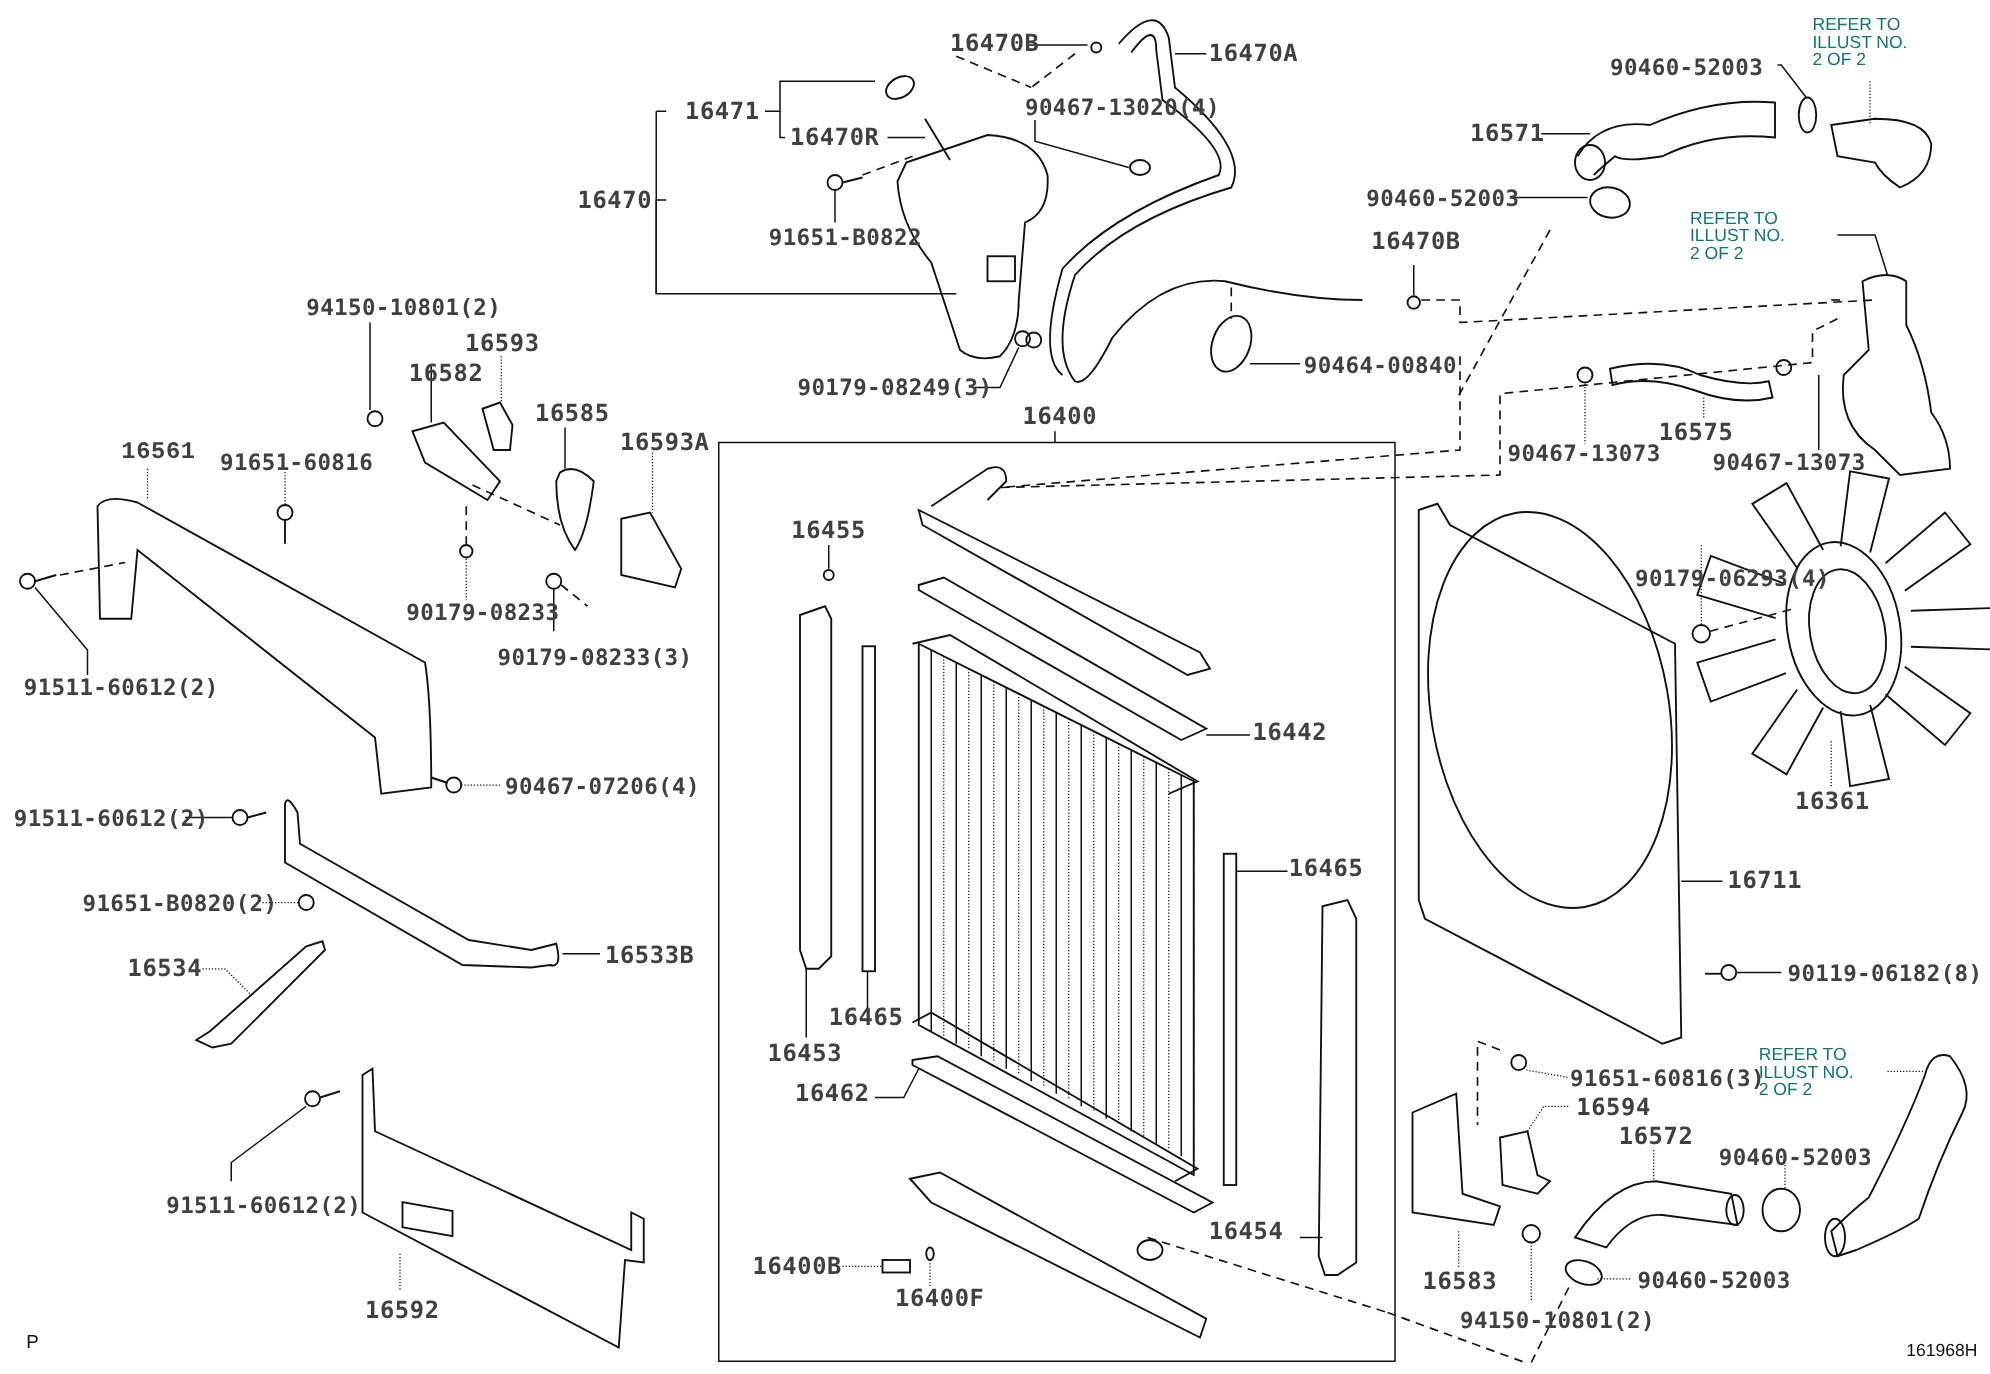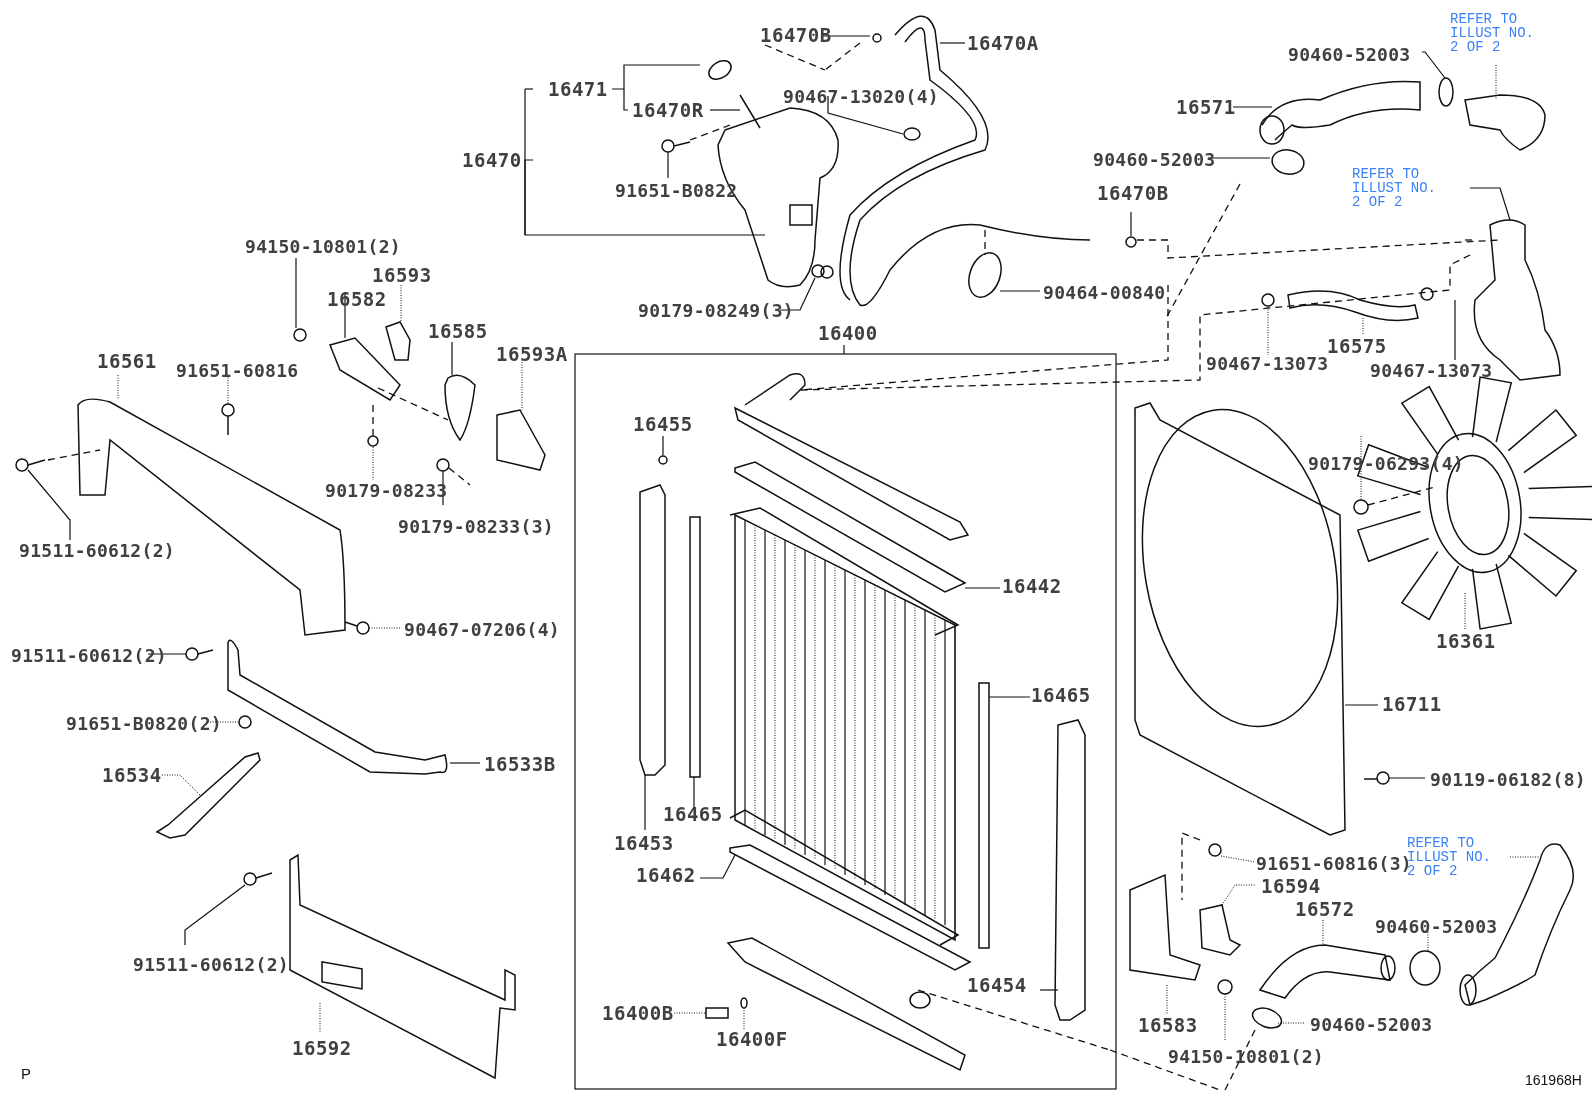"REFER TO" .ref { color: #3b82f6 -> #0f766e; font-family: Liberation Mono, monospace -> Liberation Sans, sans-serif }
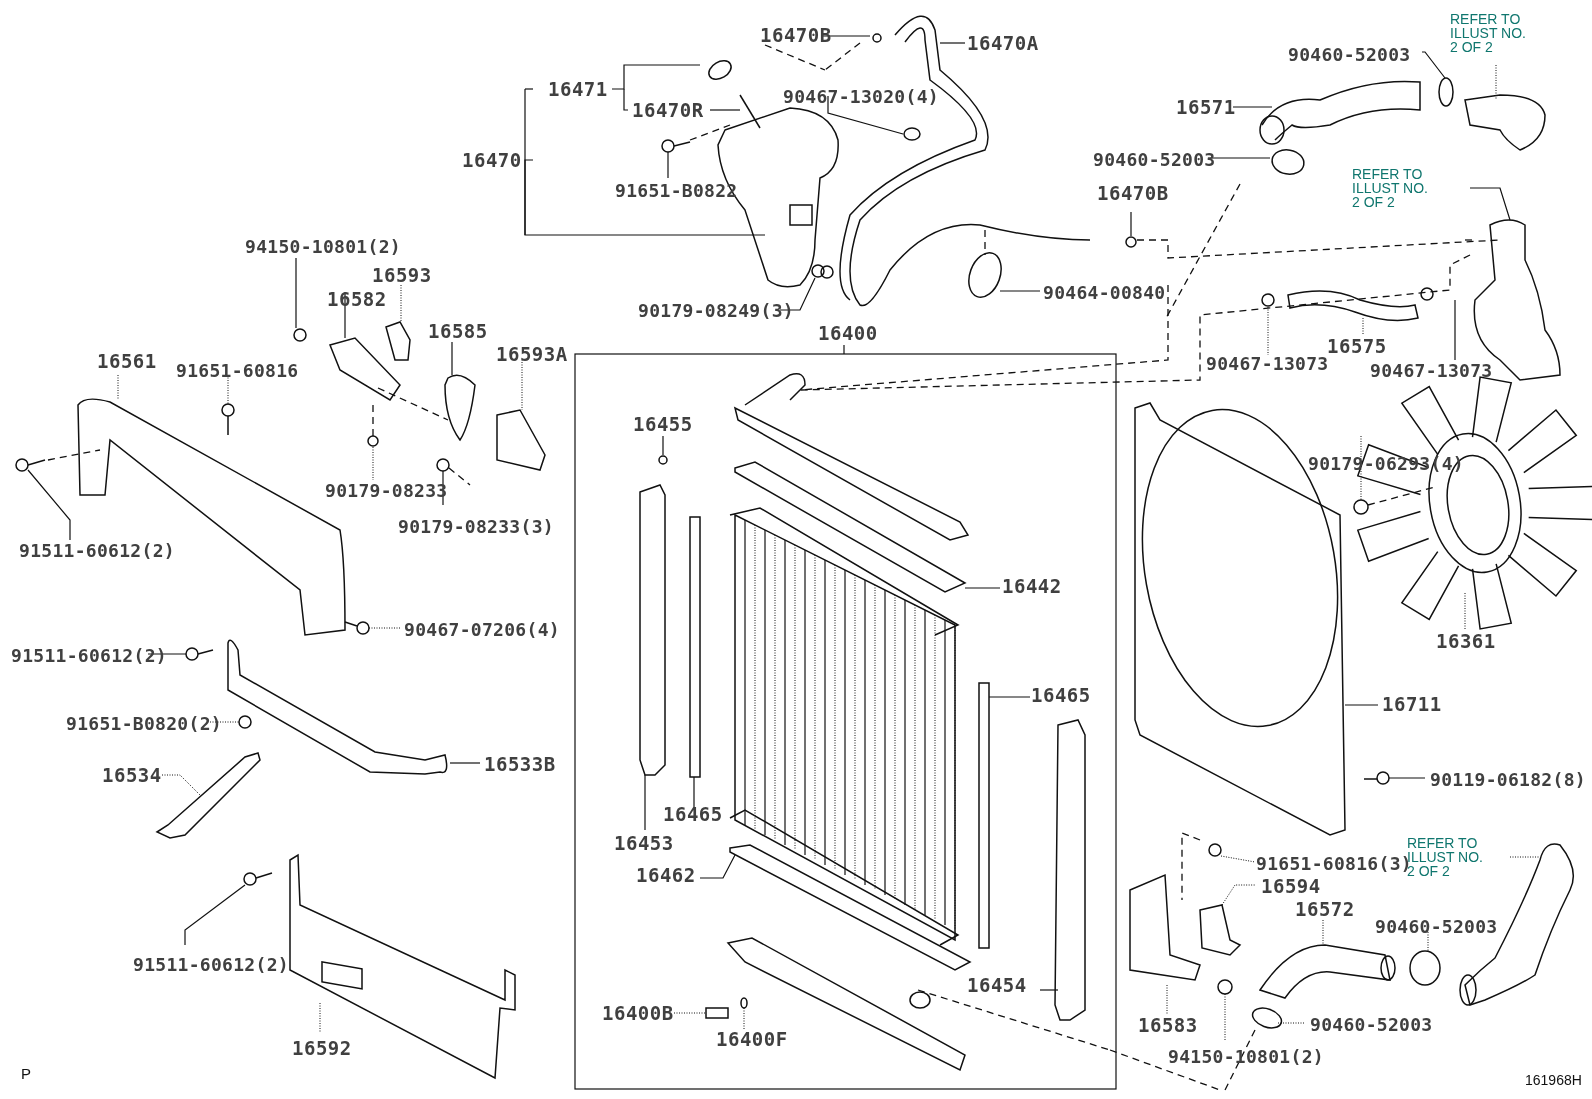"90467-13020(4)" div.lbl { left: 783px -> 820px; margin-top: 10px -> none }
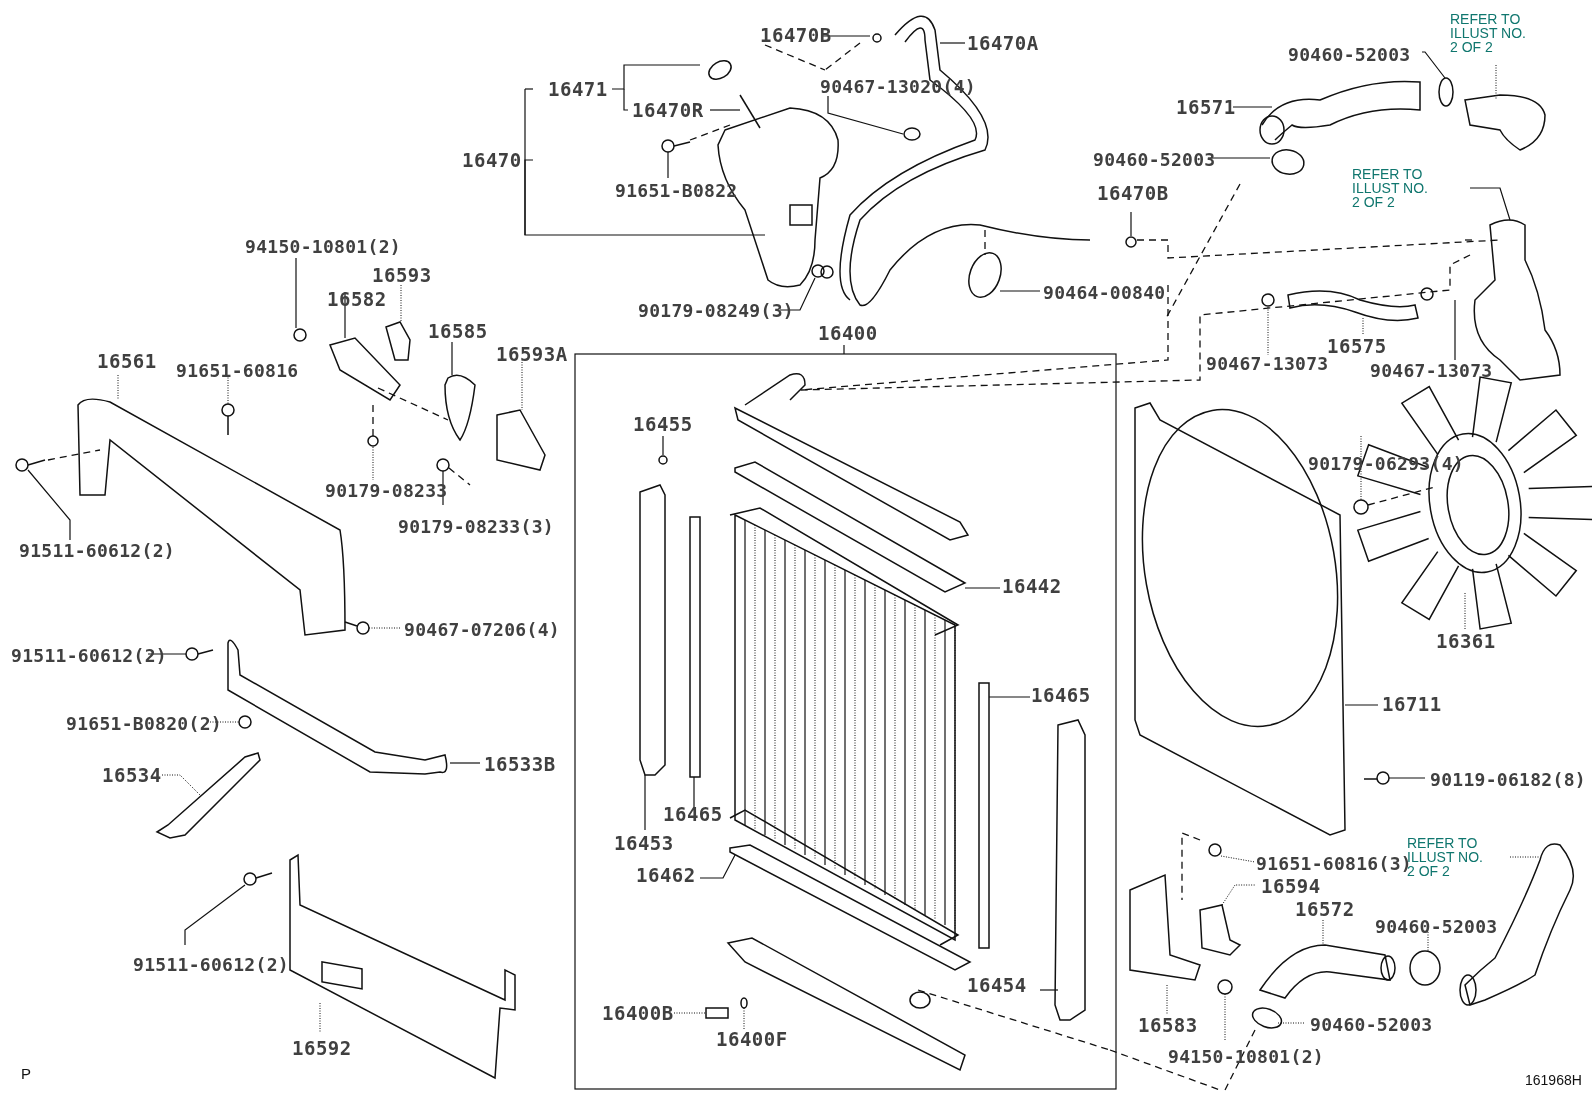"16561" div.lbl { font-family: none -> Liberation Mono, monospace }
